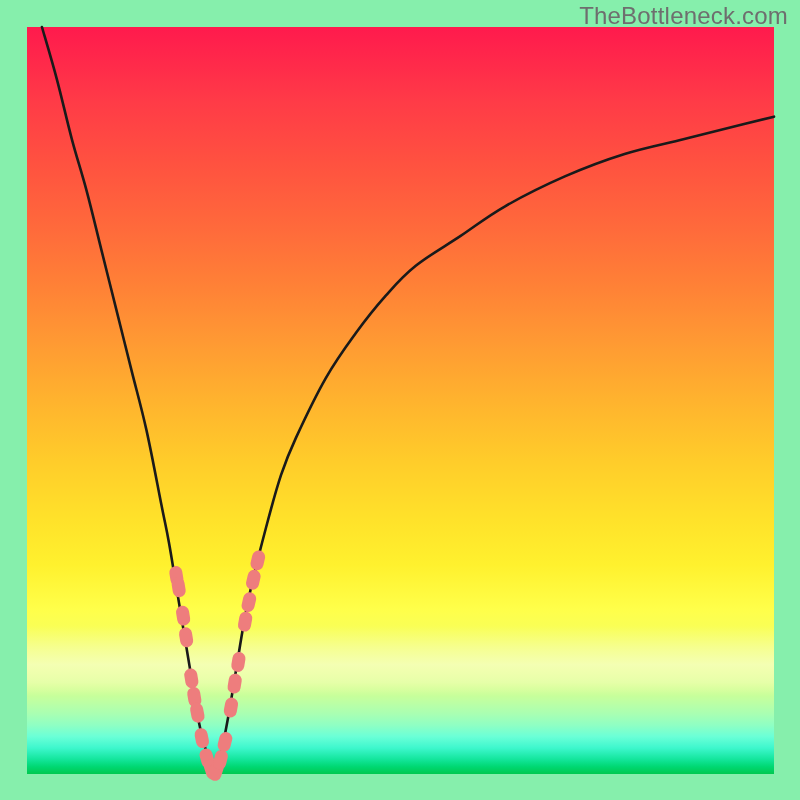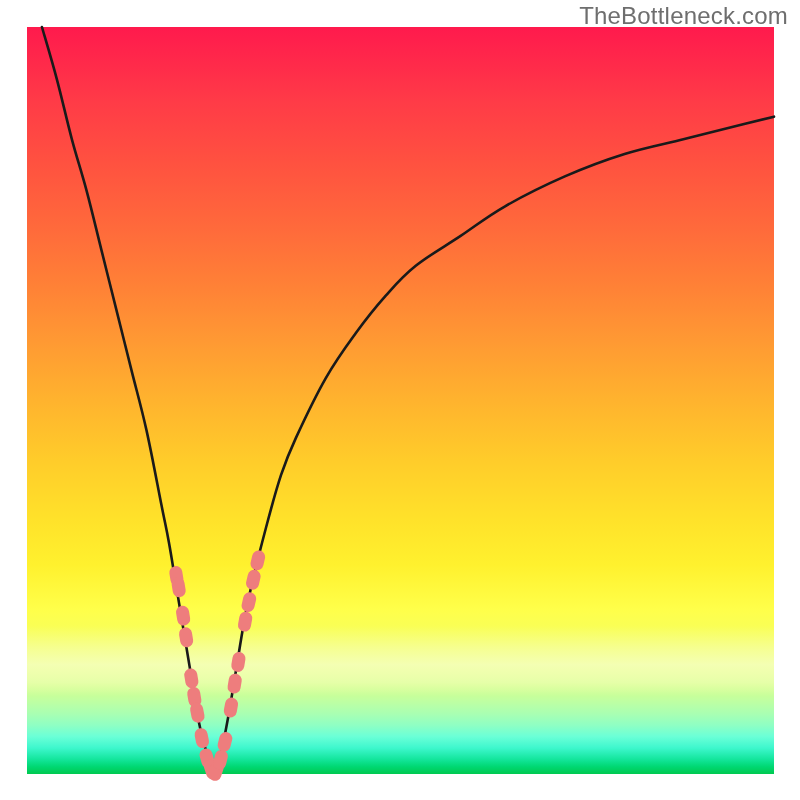"TheBottleneck.com" .frame { background: #ffffff -> #86efac }
